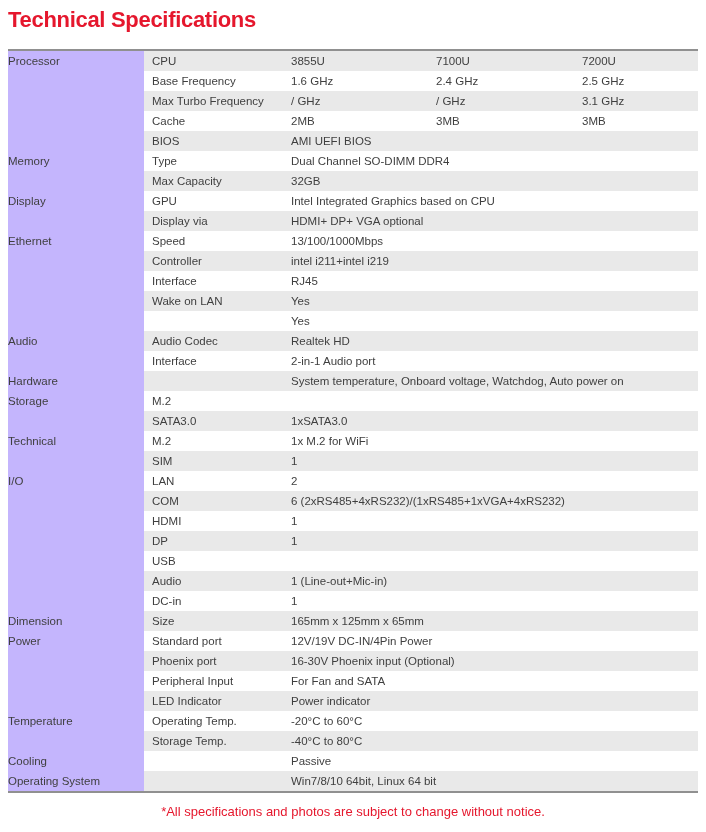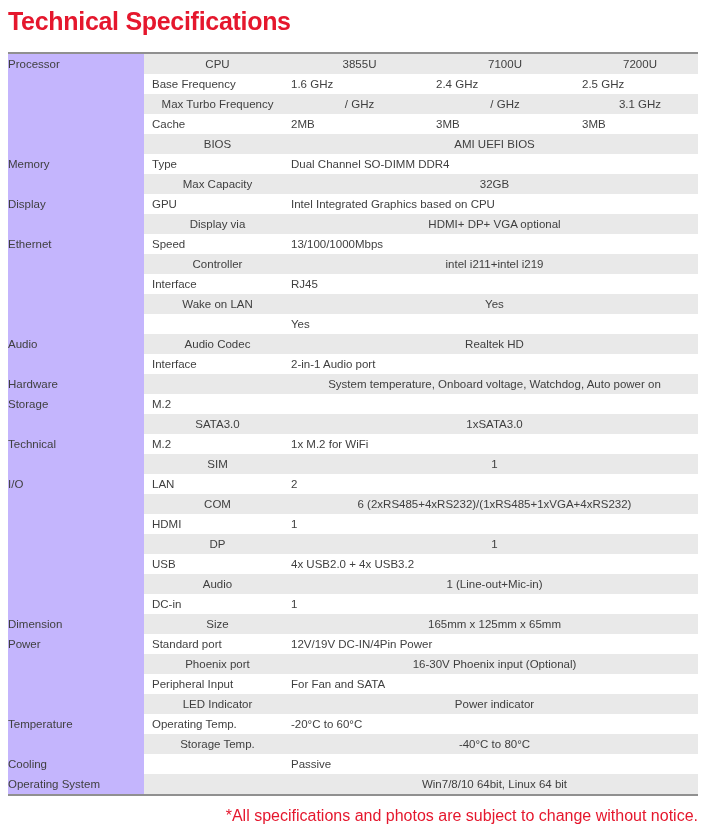"Technical Specifications" .page-title { font-size: 25px -> 22px }
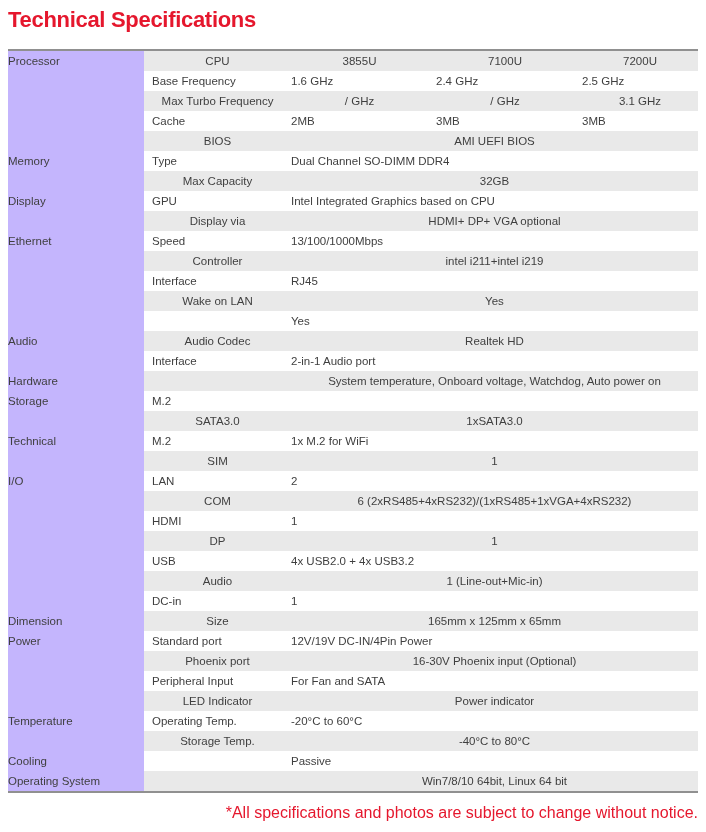"CPU" .row.stripe .cell:not(.cat) { text-align: center -> none }
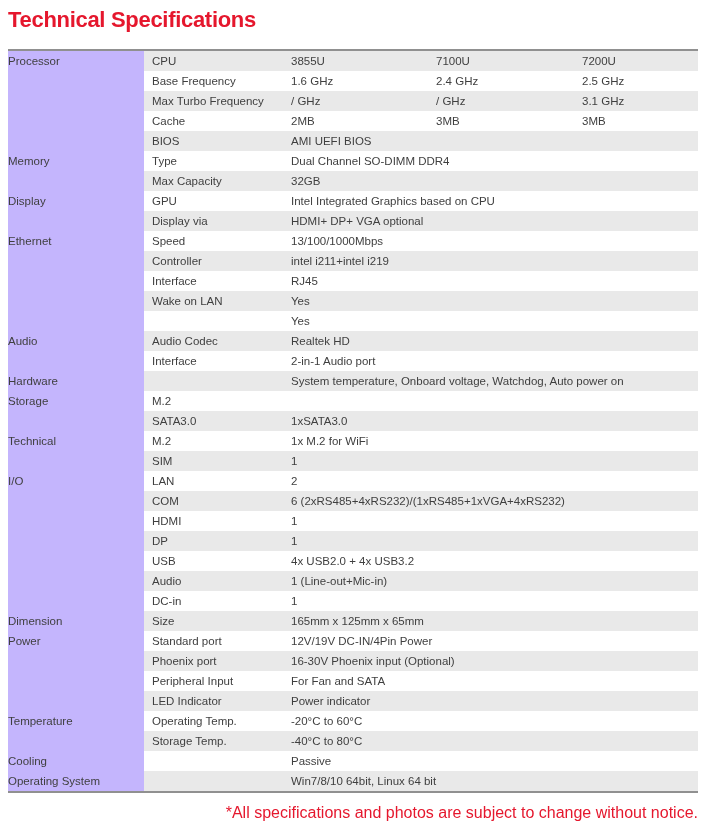"4x USB2.0 + 4x USB3.2" div.cell { html: <div>4x USB2.0 + 4x USB3.2</div> -> none }
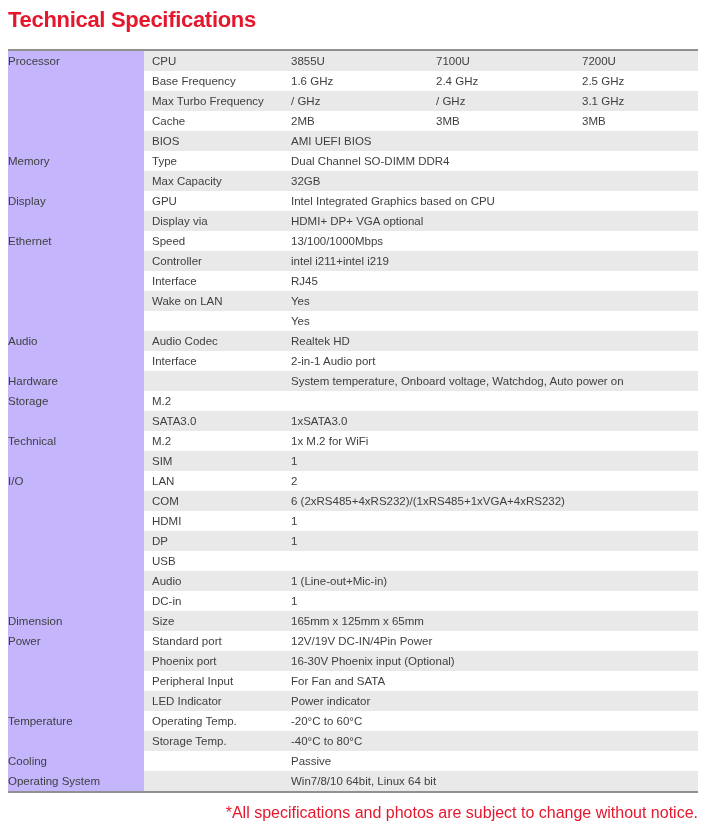"*All specifications and photos are" .footnote { font-size: 16px -> 13px; text-align: right -> center }
